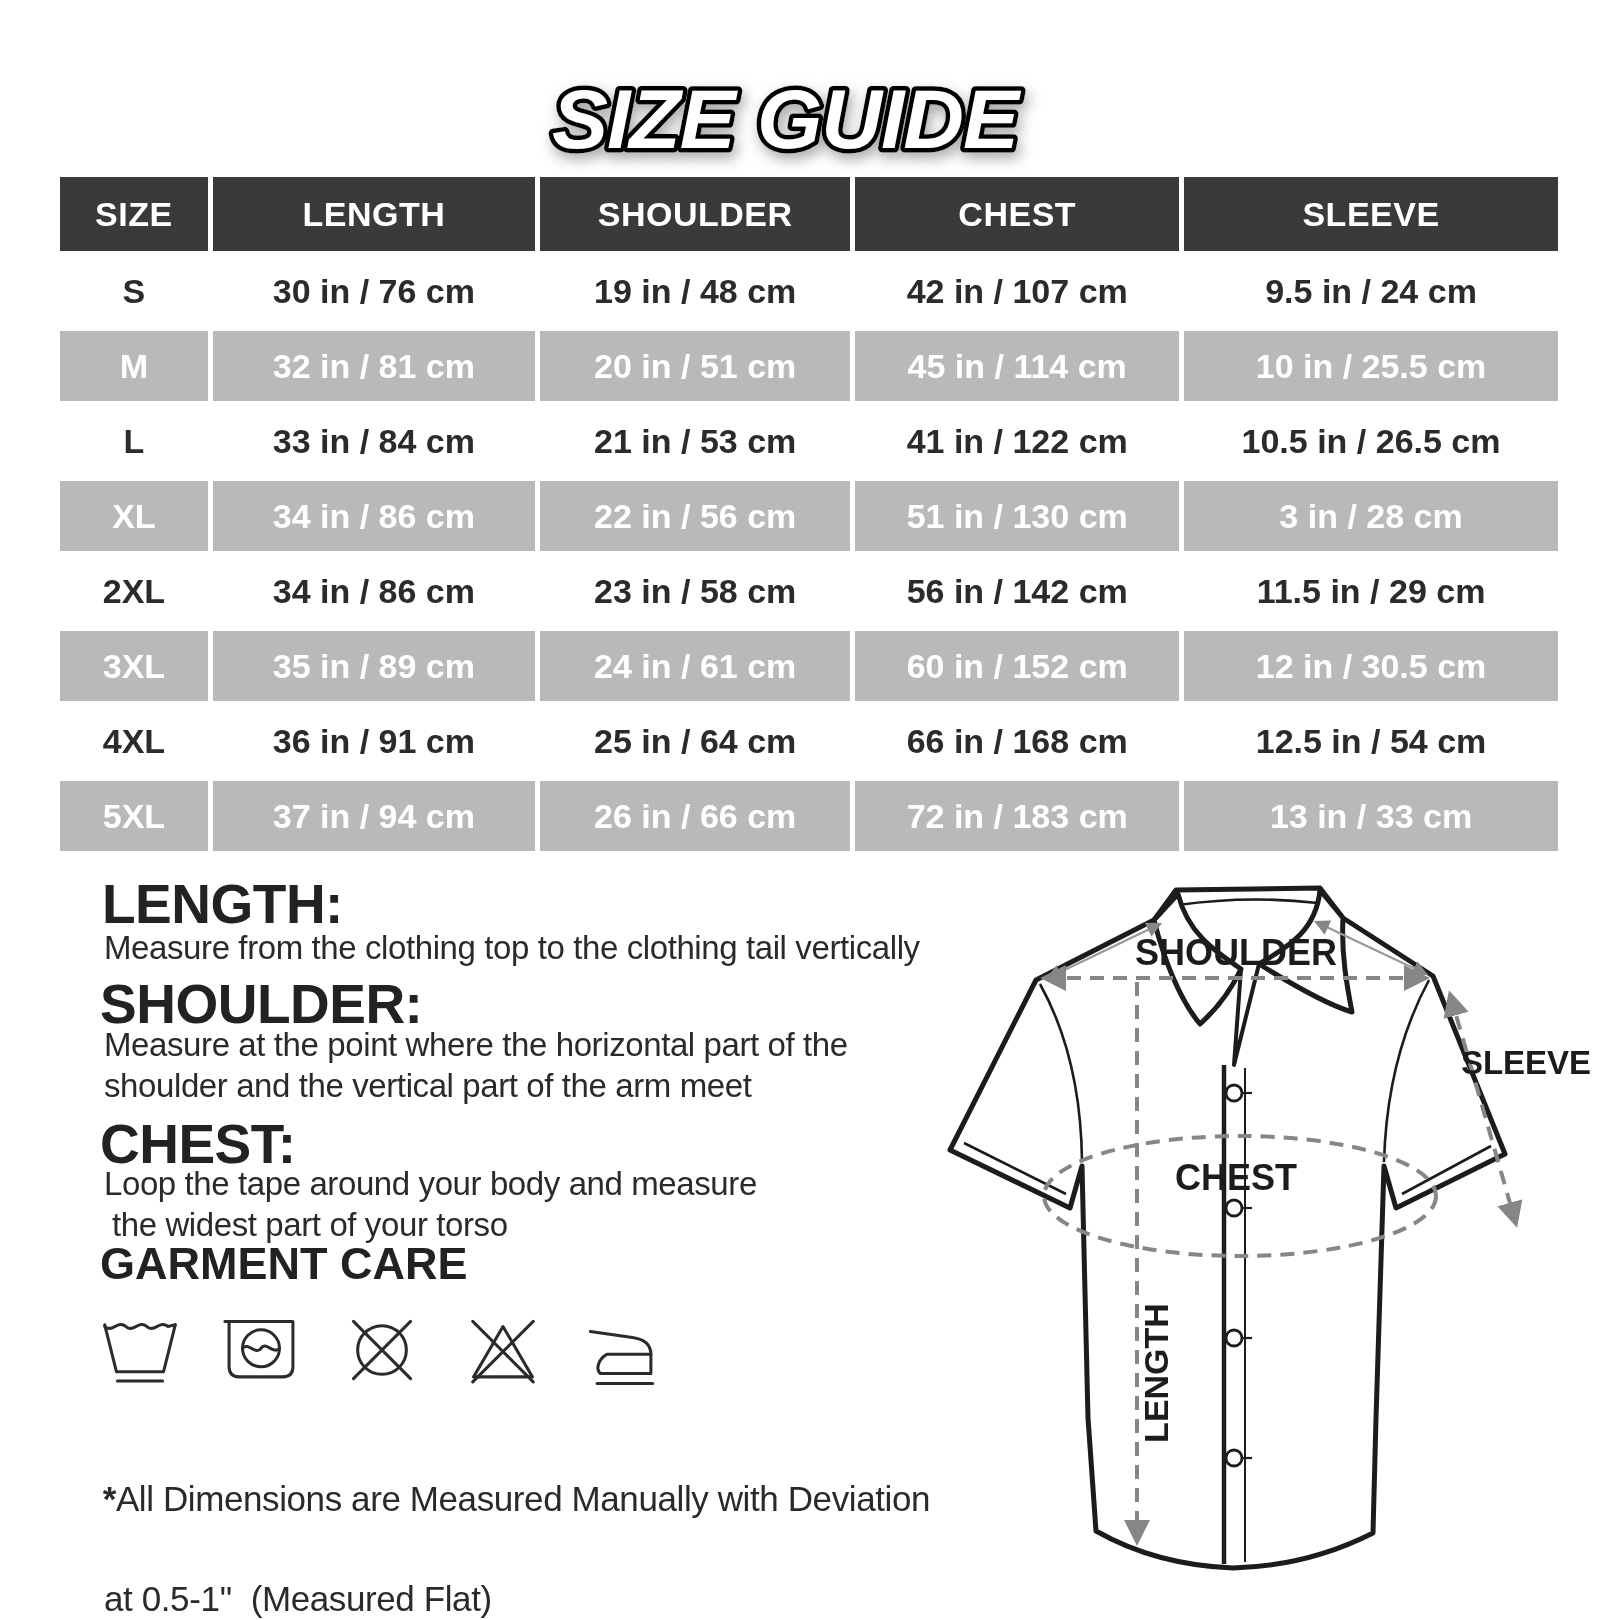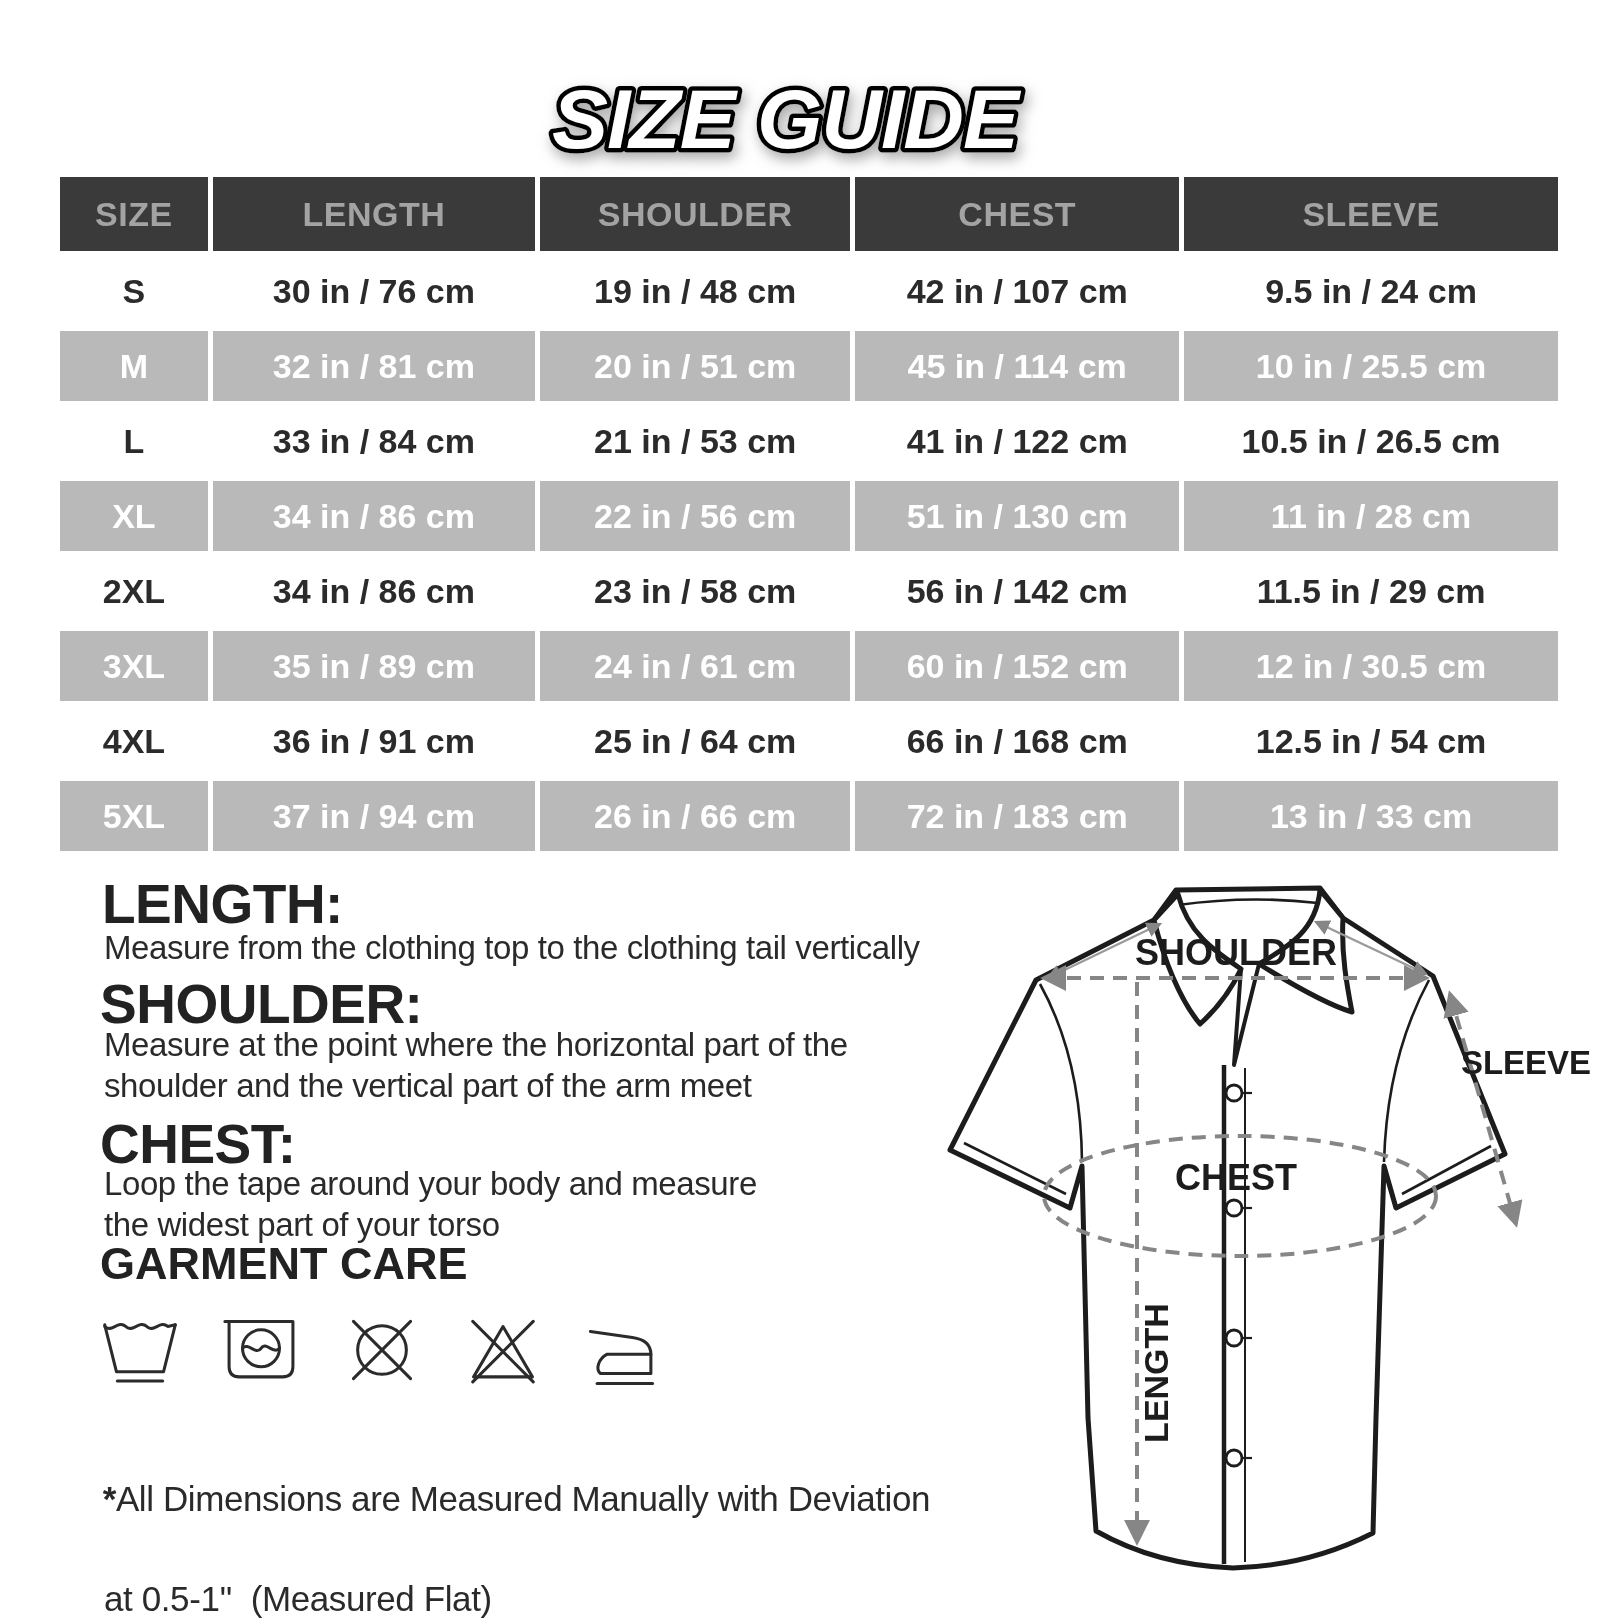"SIZE" table.size-table th { color: #a3a3a3 -> #ffffff }
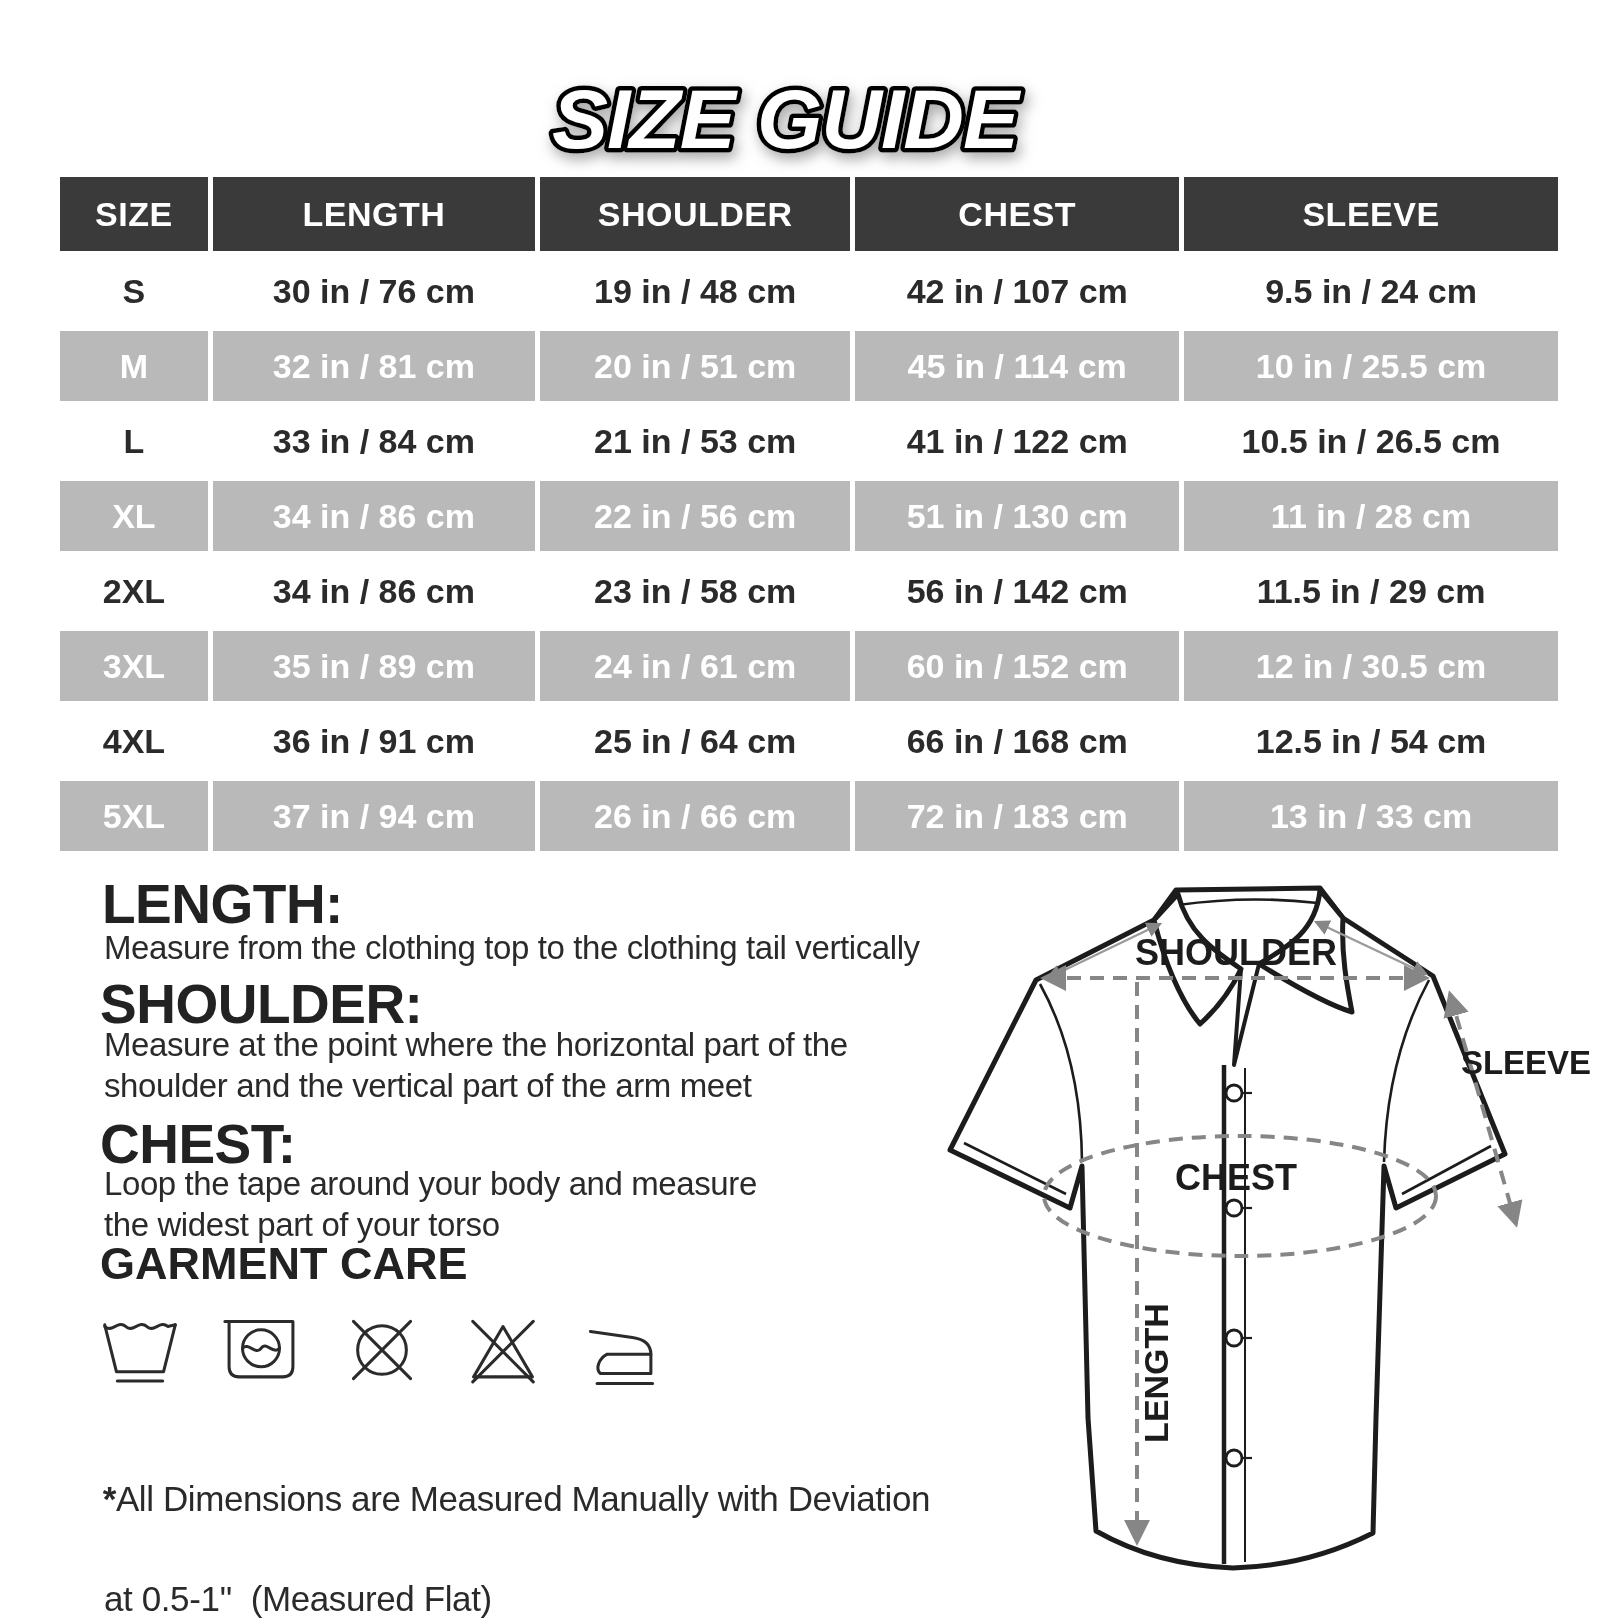"11 in / 28 cm" td { text: 11 -> 3 }
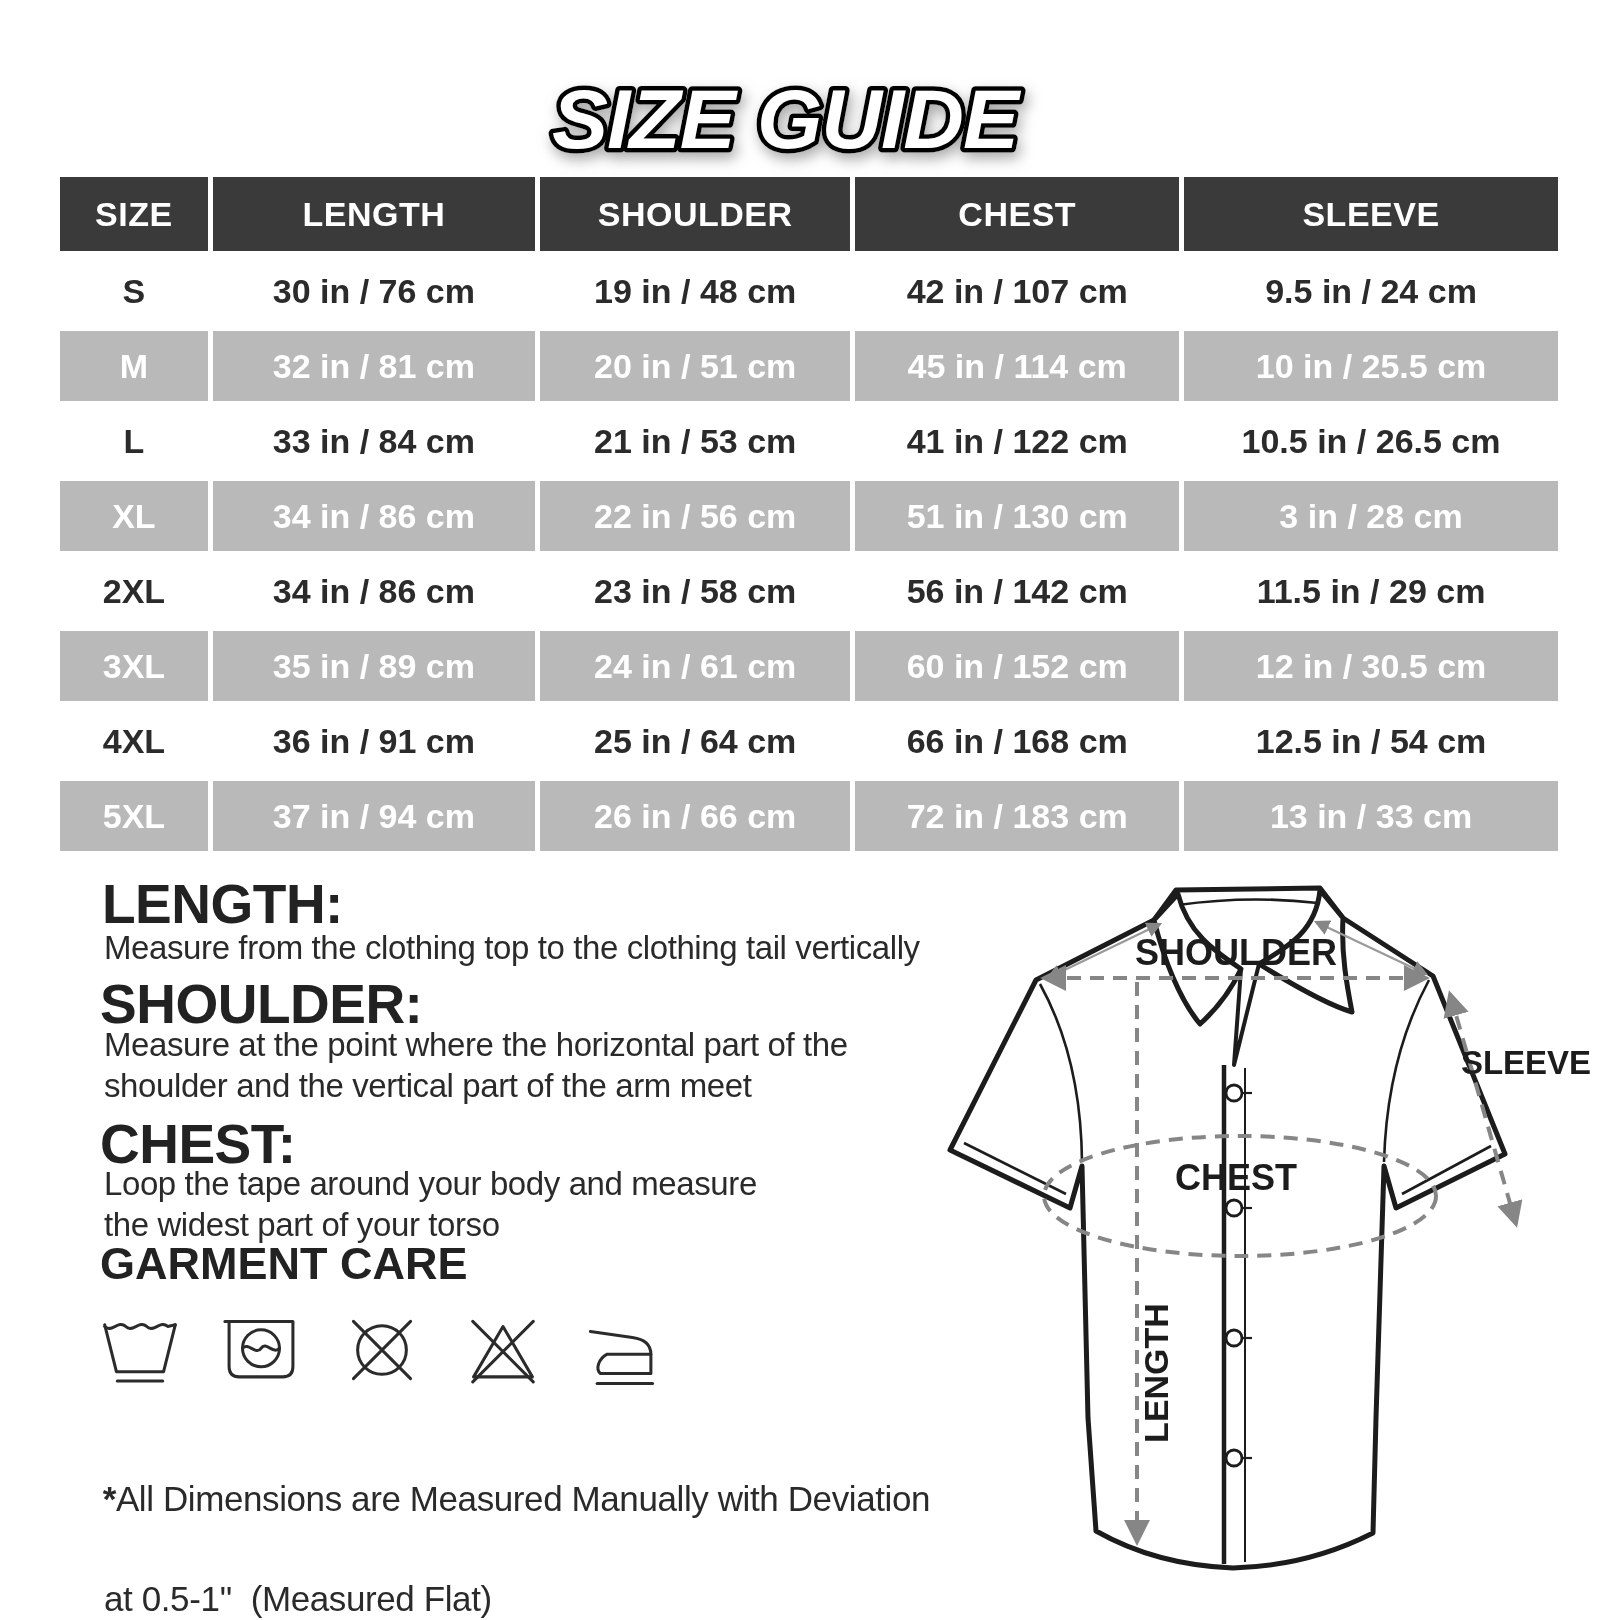"the widest part of your" div.sec-p { left: 104px -> 112px }
